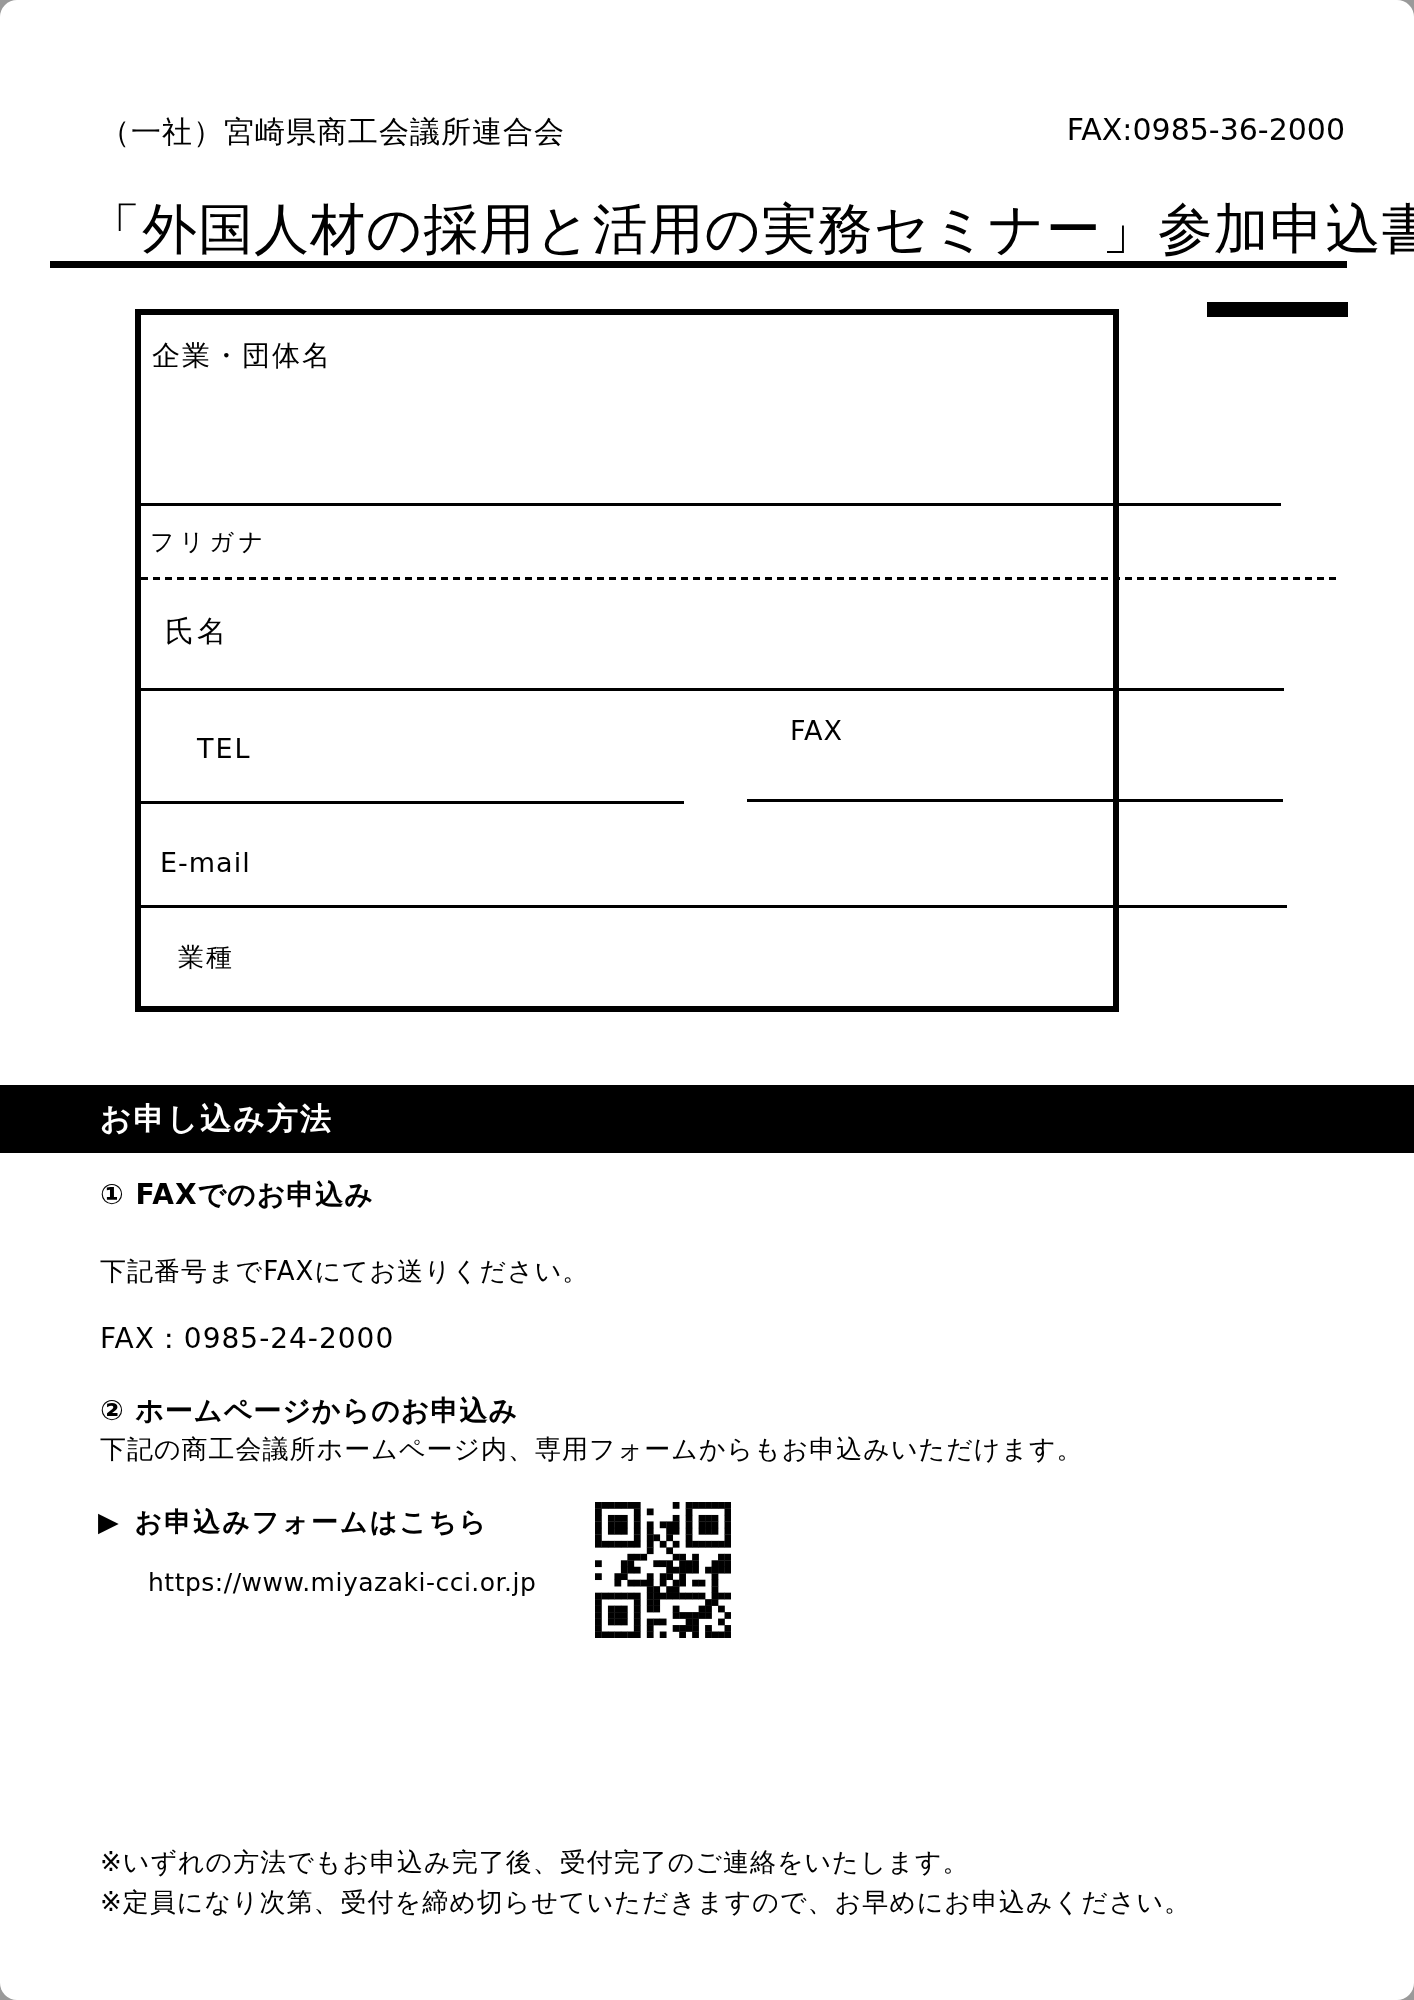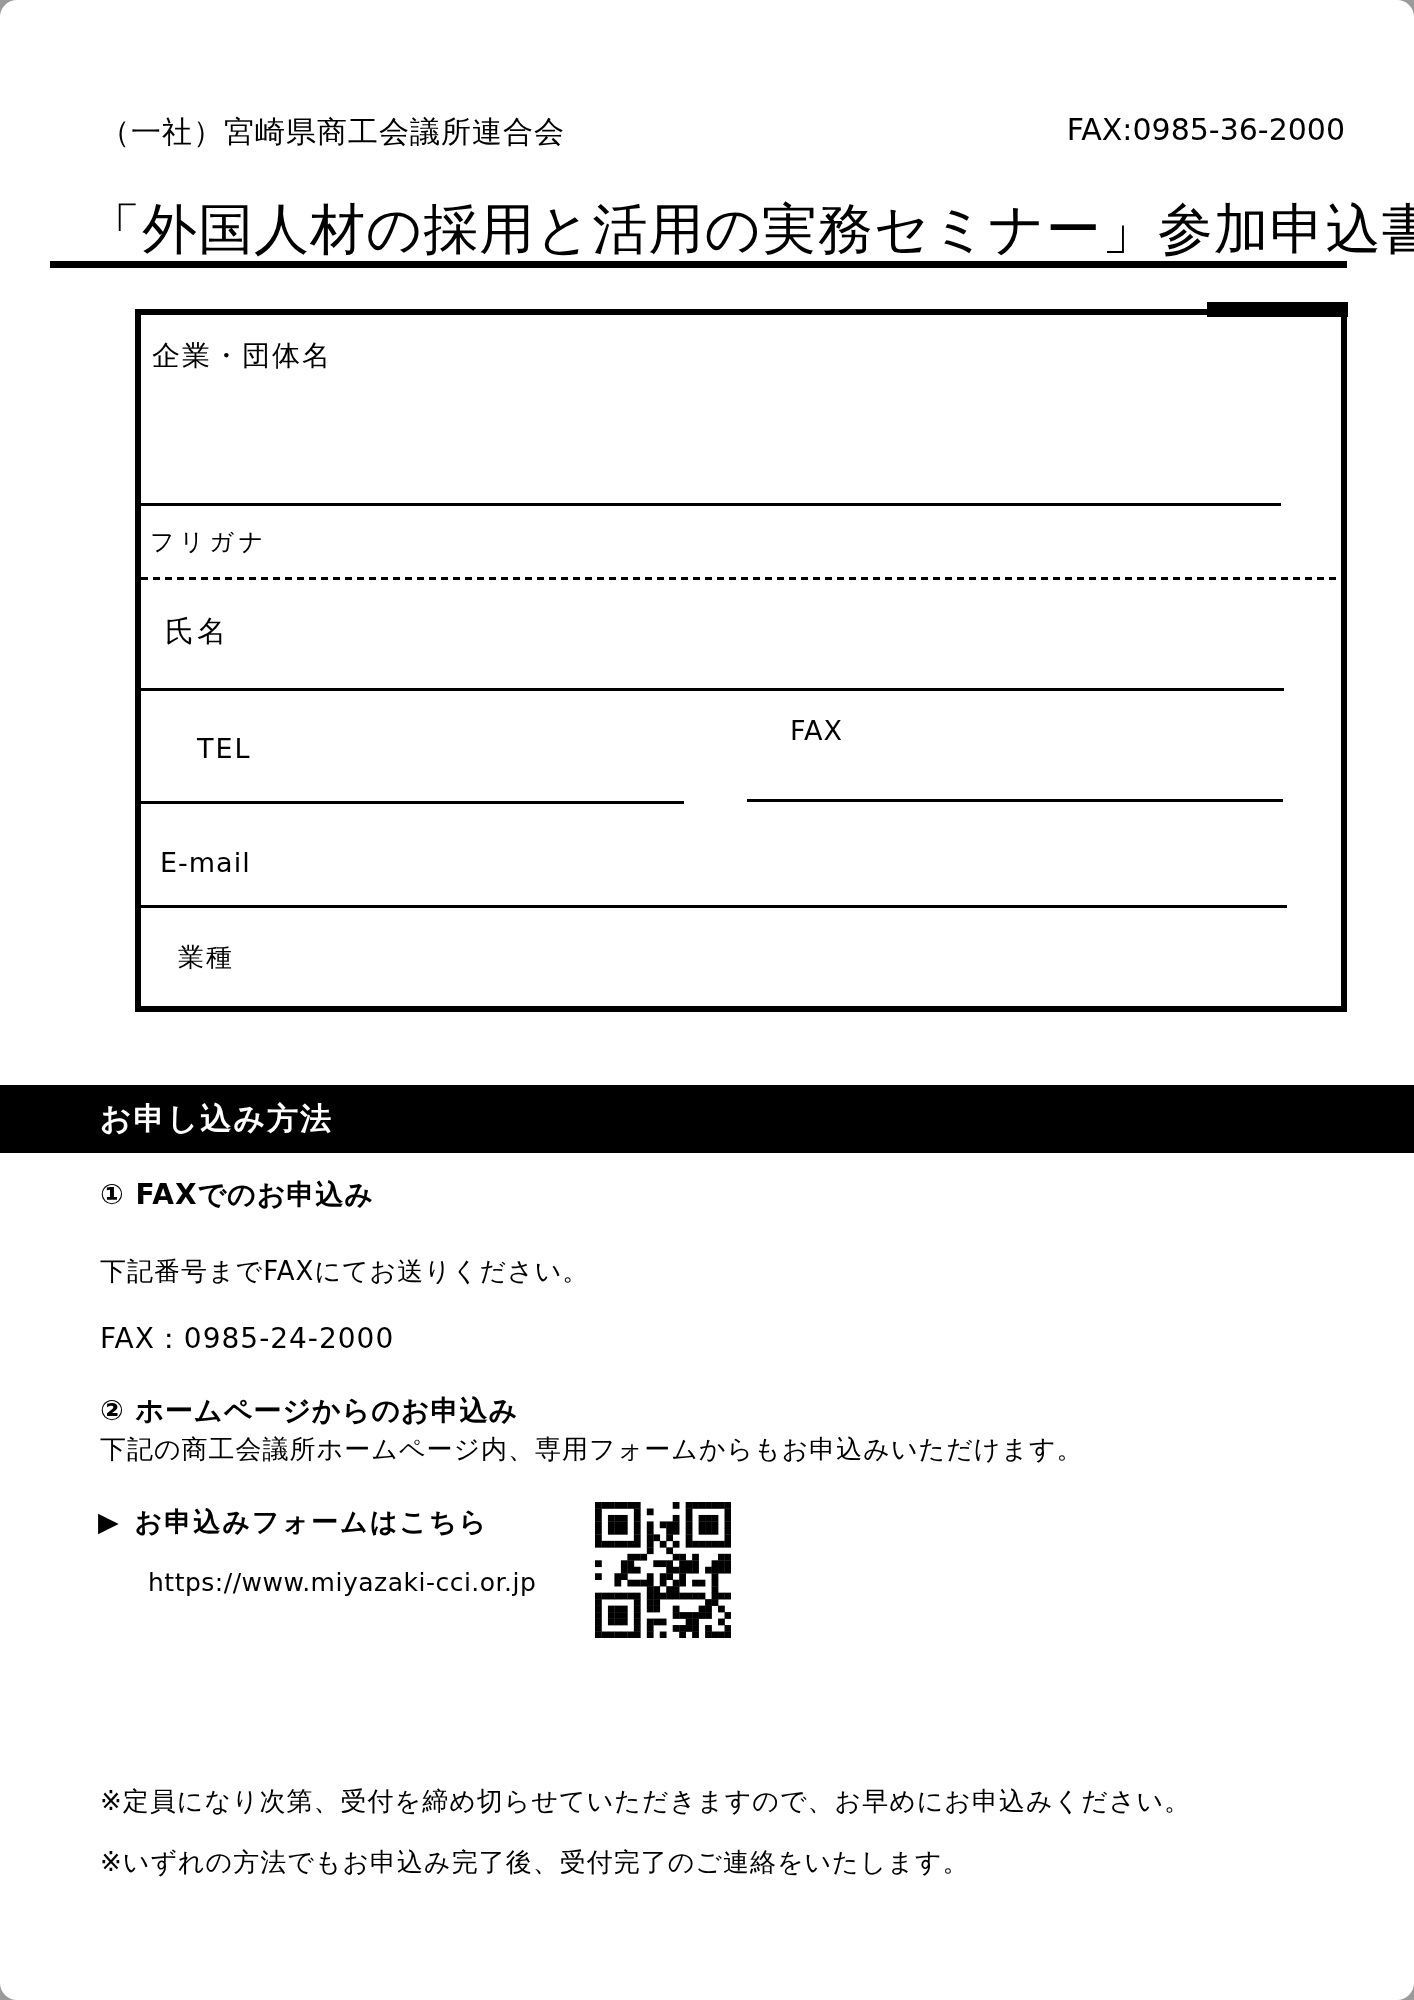"企業・団体名" .form-box { width: 1212px -> 984px }
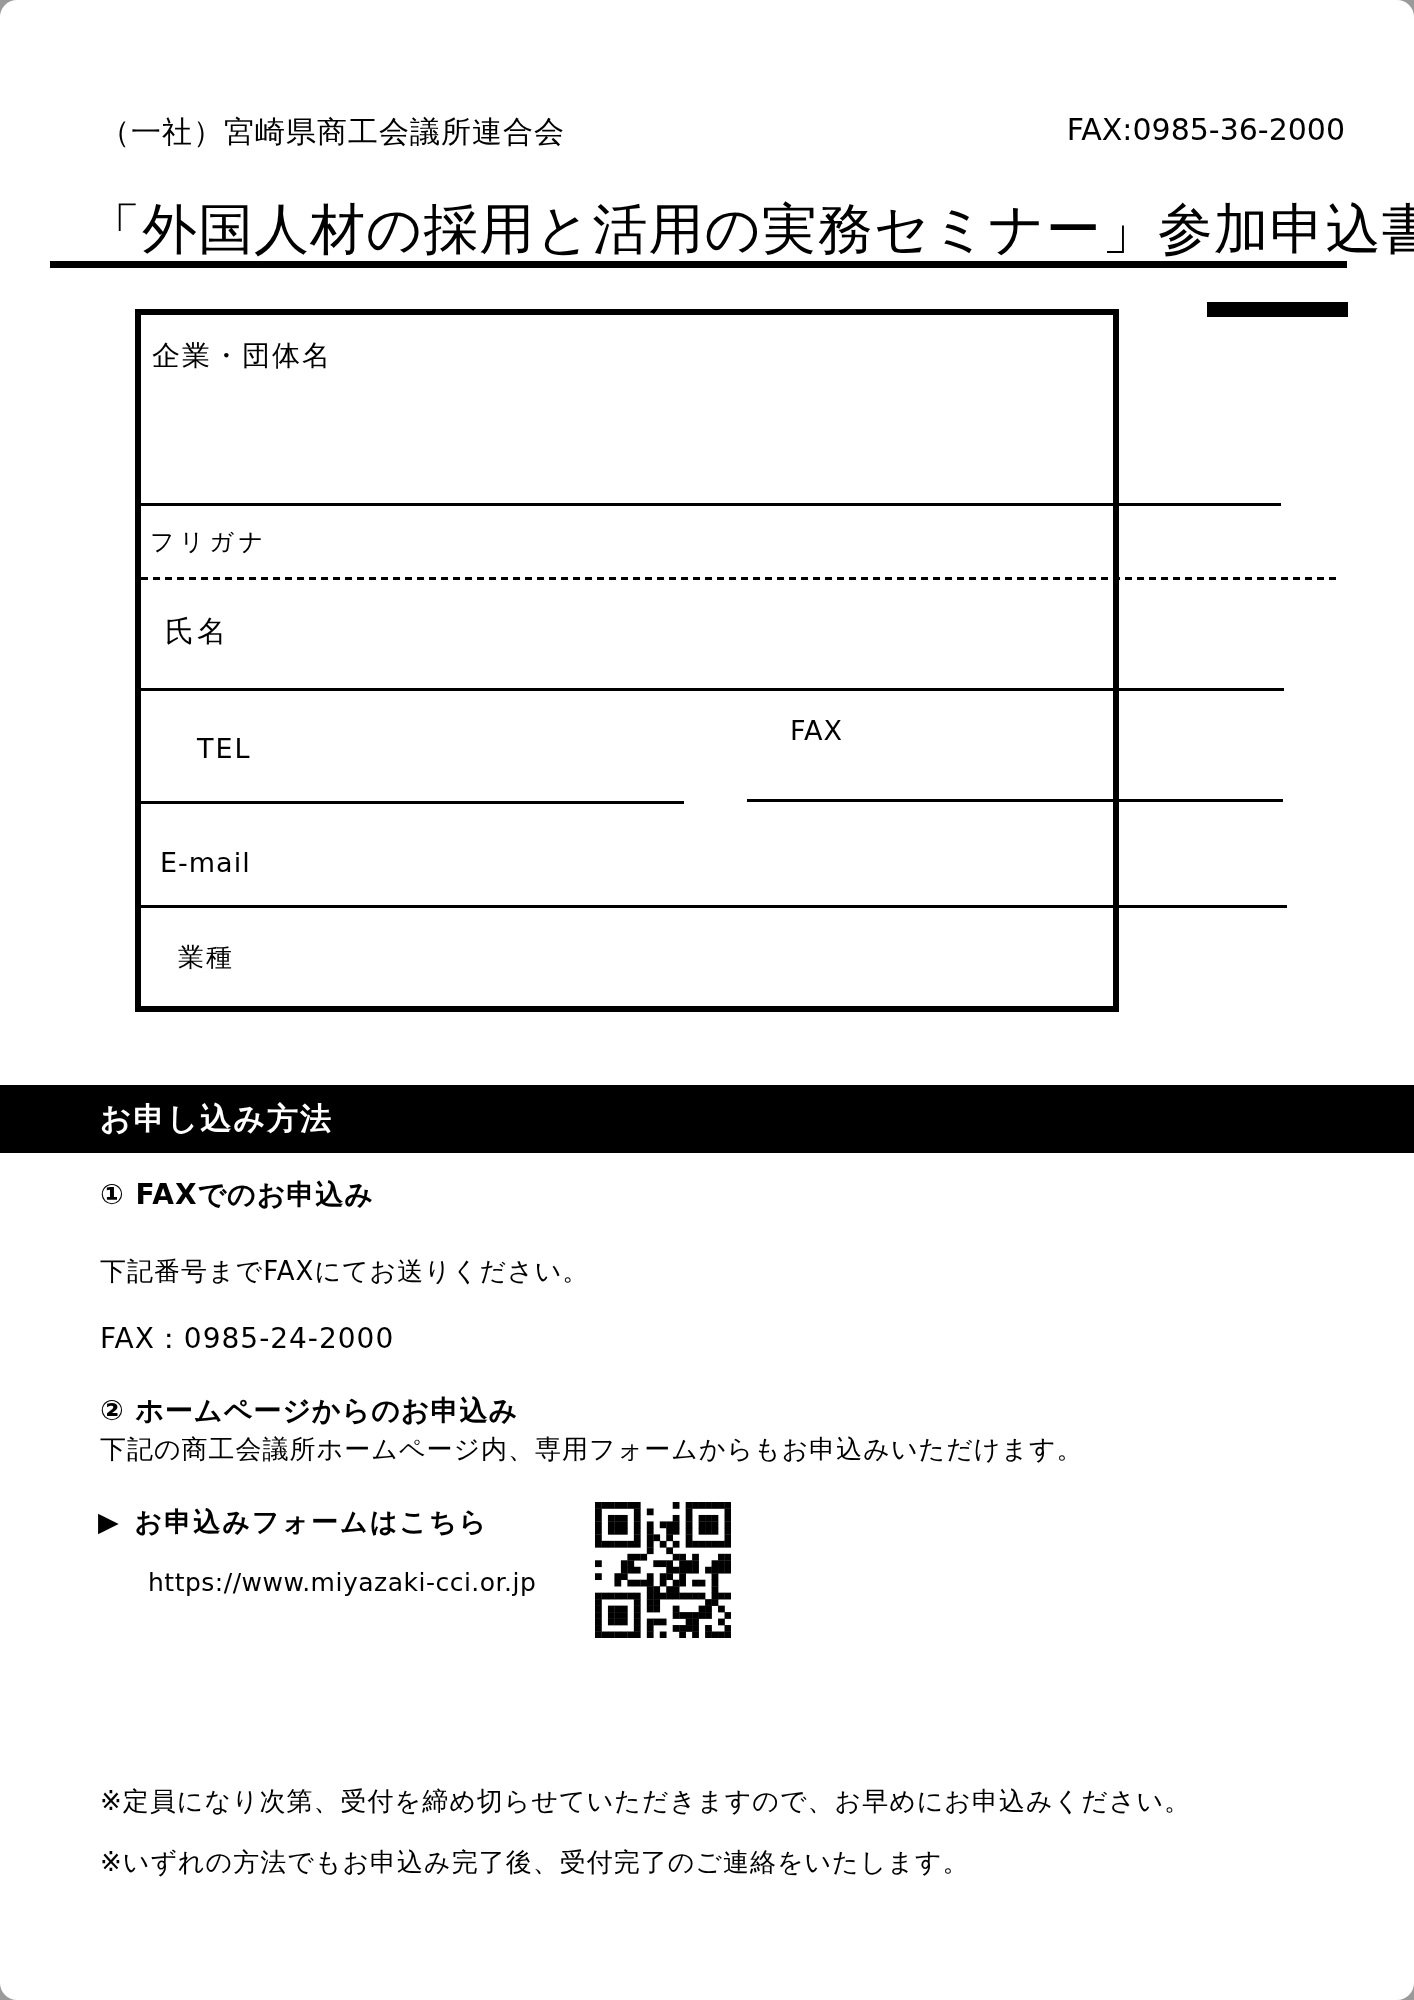"※定員になり次第、受付を締め切らせていただきますので、お早めにお申込みください。" .note2 { top: 1784px -> 1885px }
